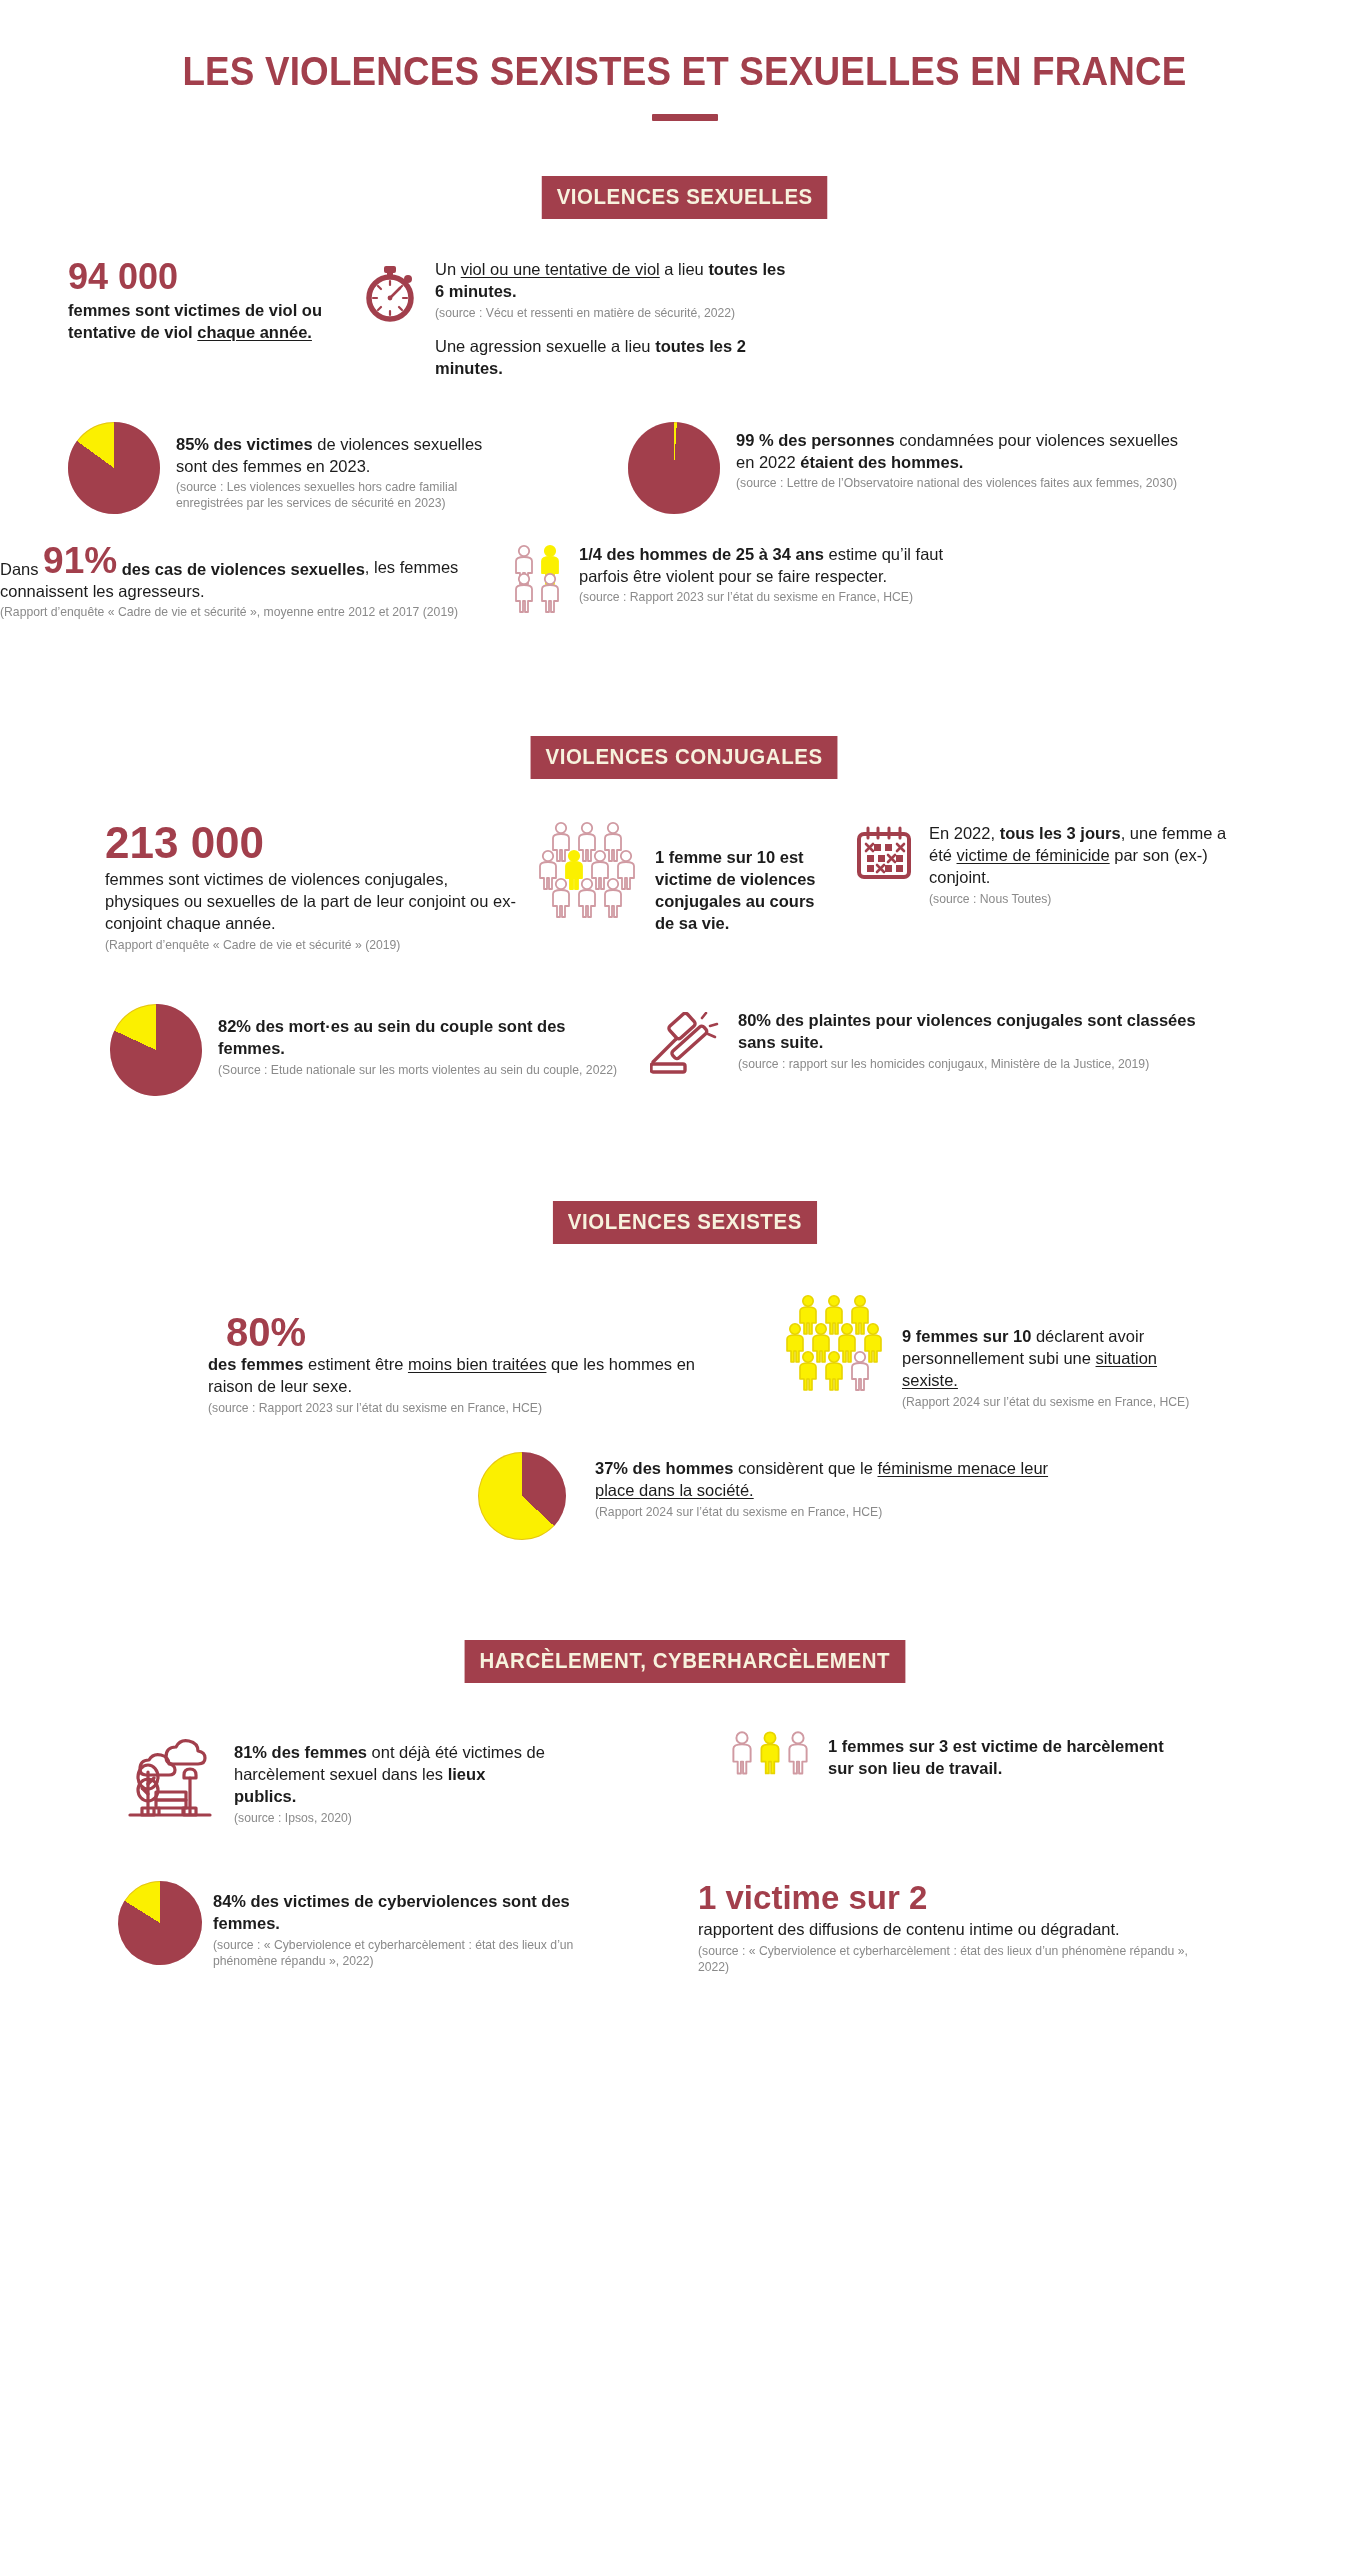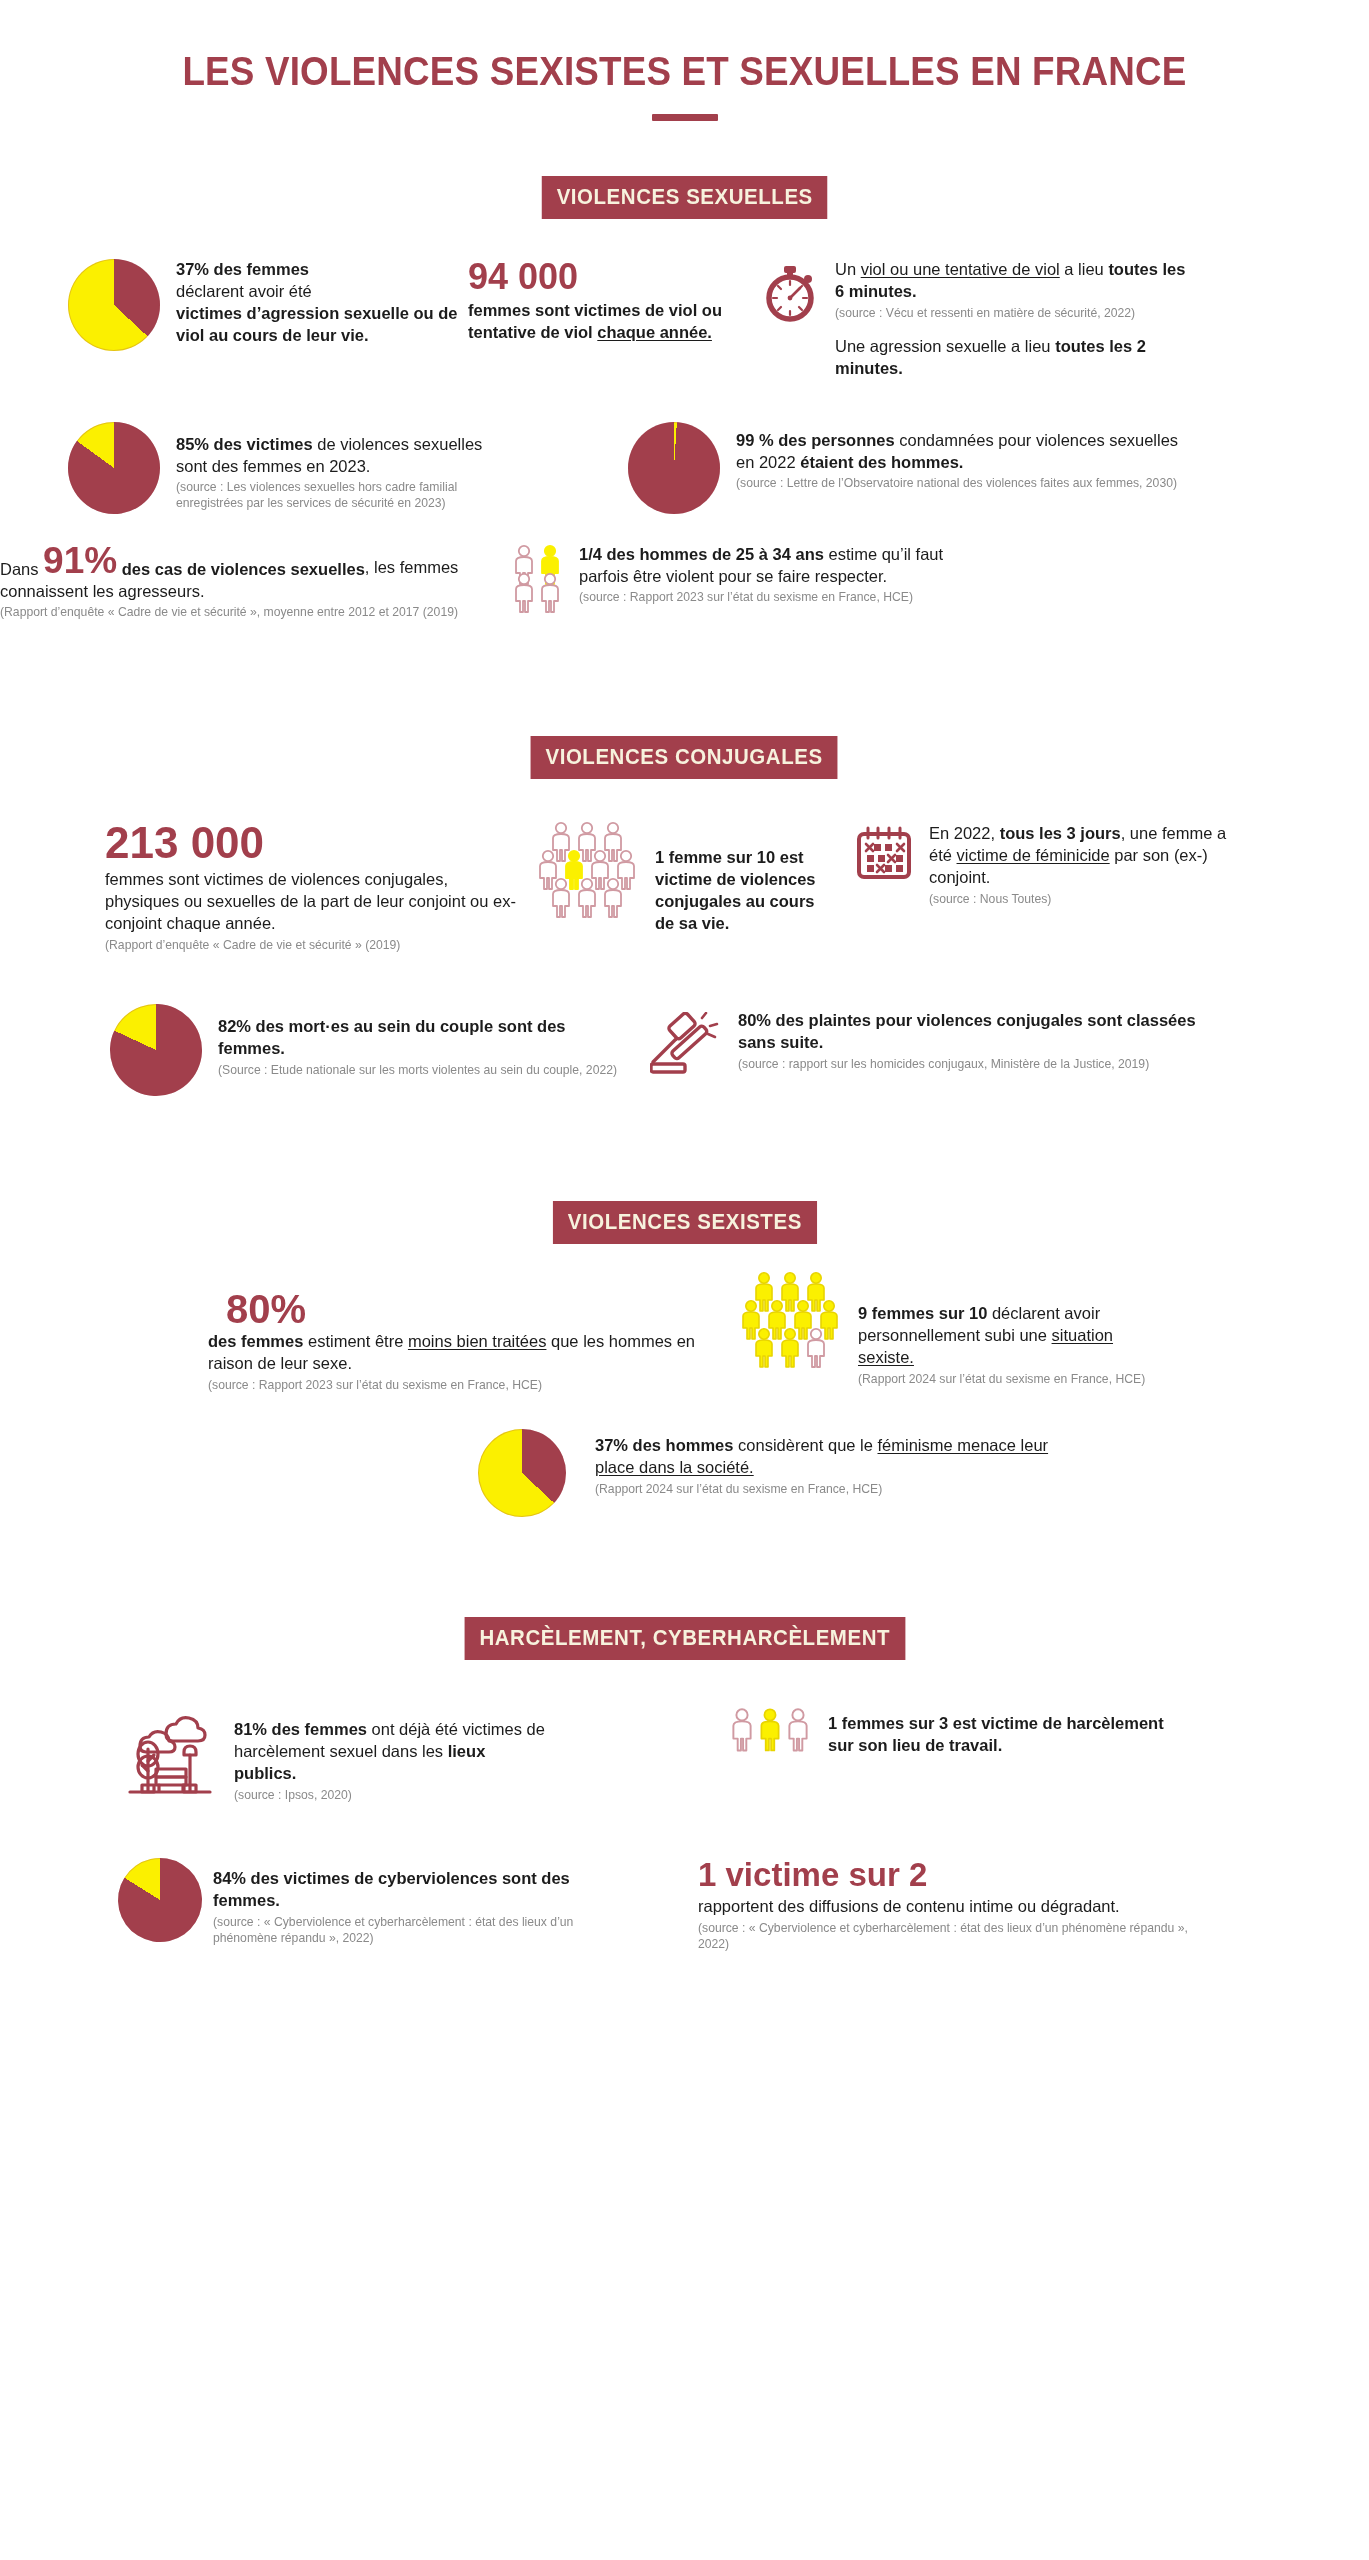"37% des femmes" div.stat { html: <div> <div></div> <div> <b>37% des femmes</b><br> <span>déclarent avoir été</span><br> <b>victimes d’agression sexuelle ou de viol au cours de leur vie.</b> </div> </div> -> none }
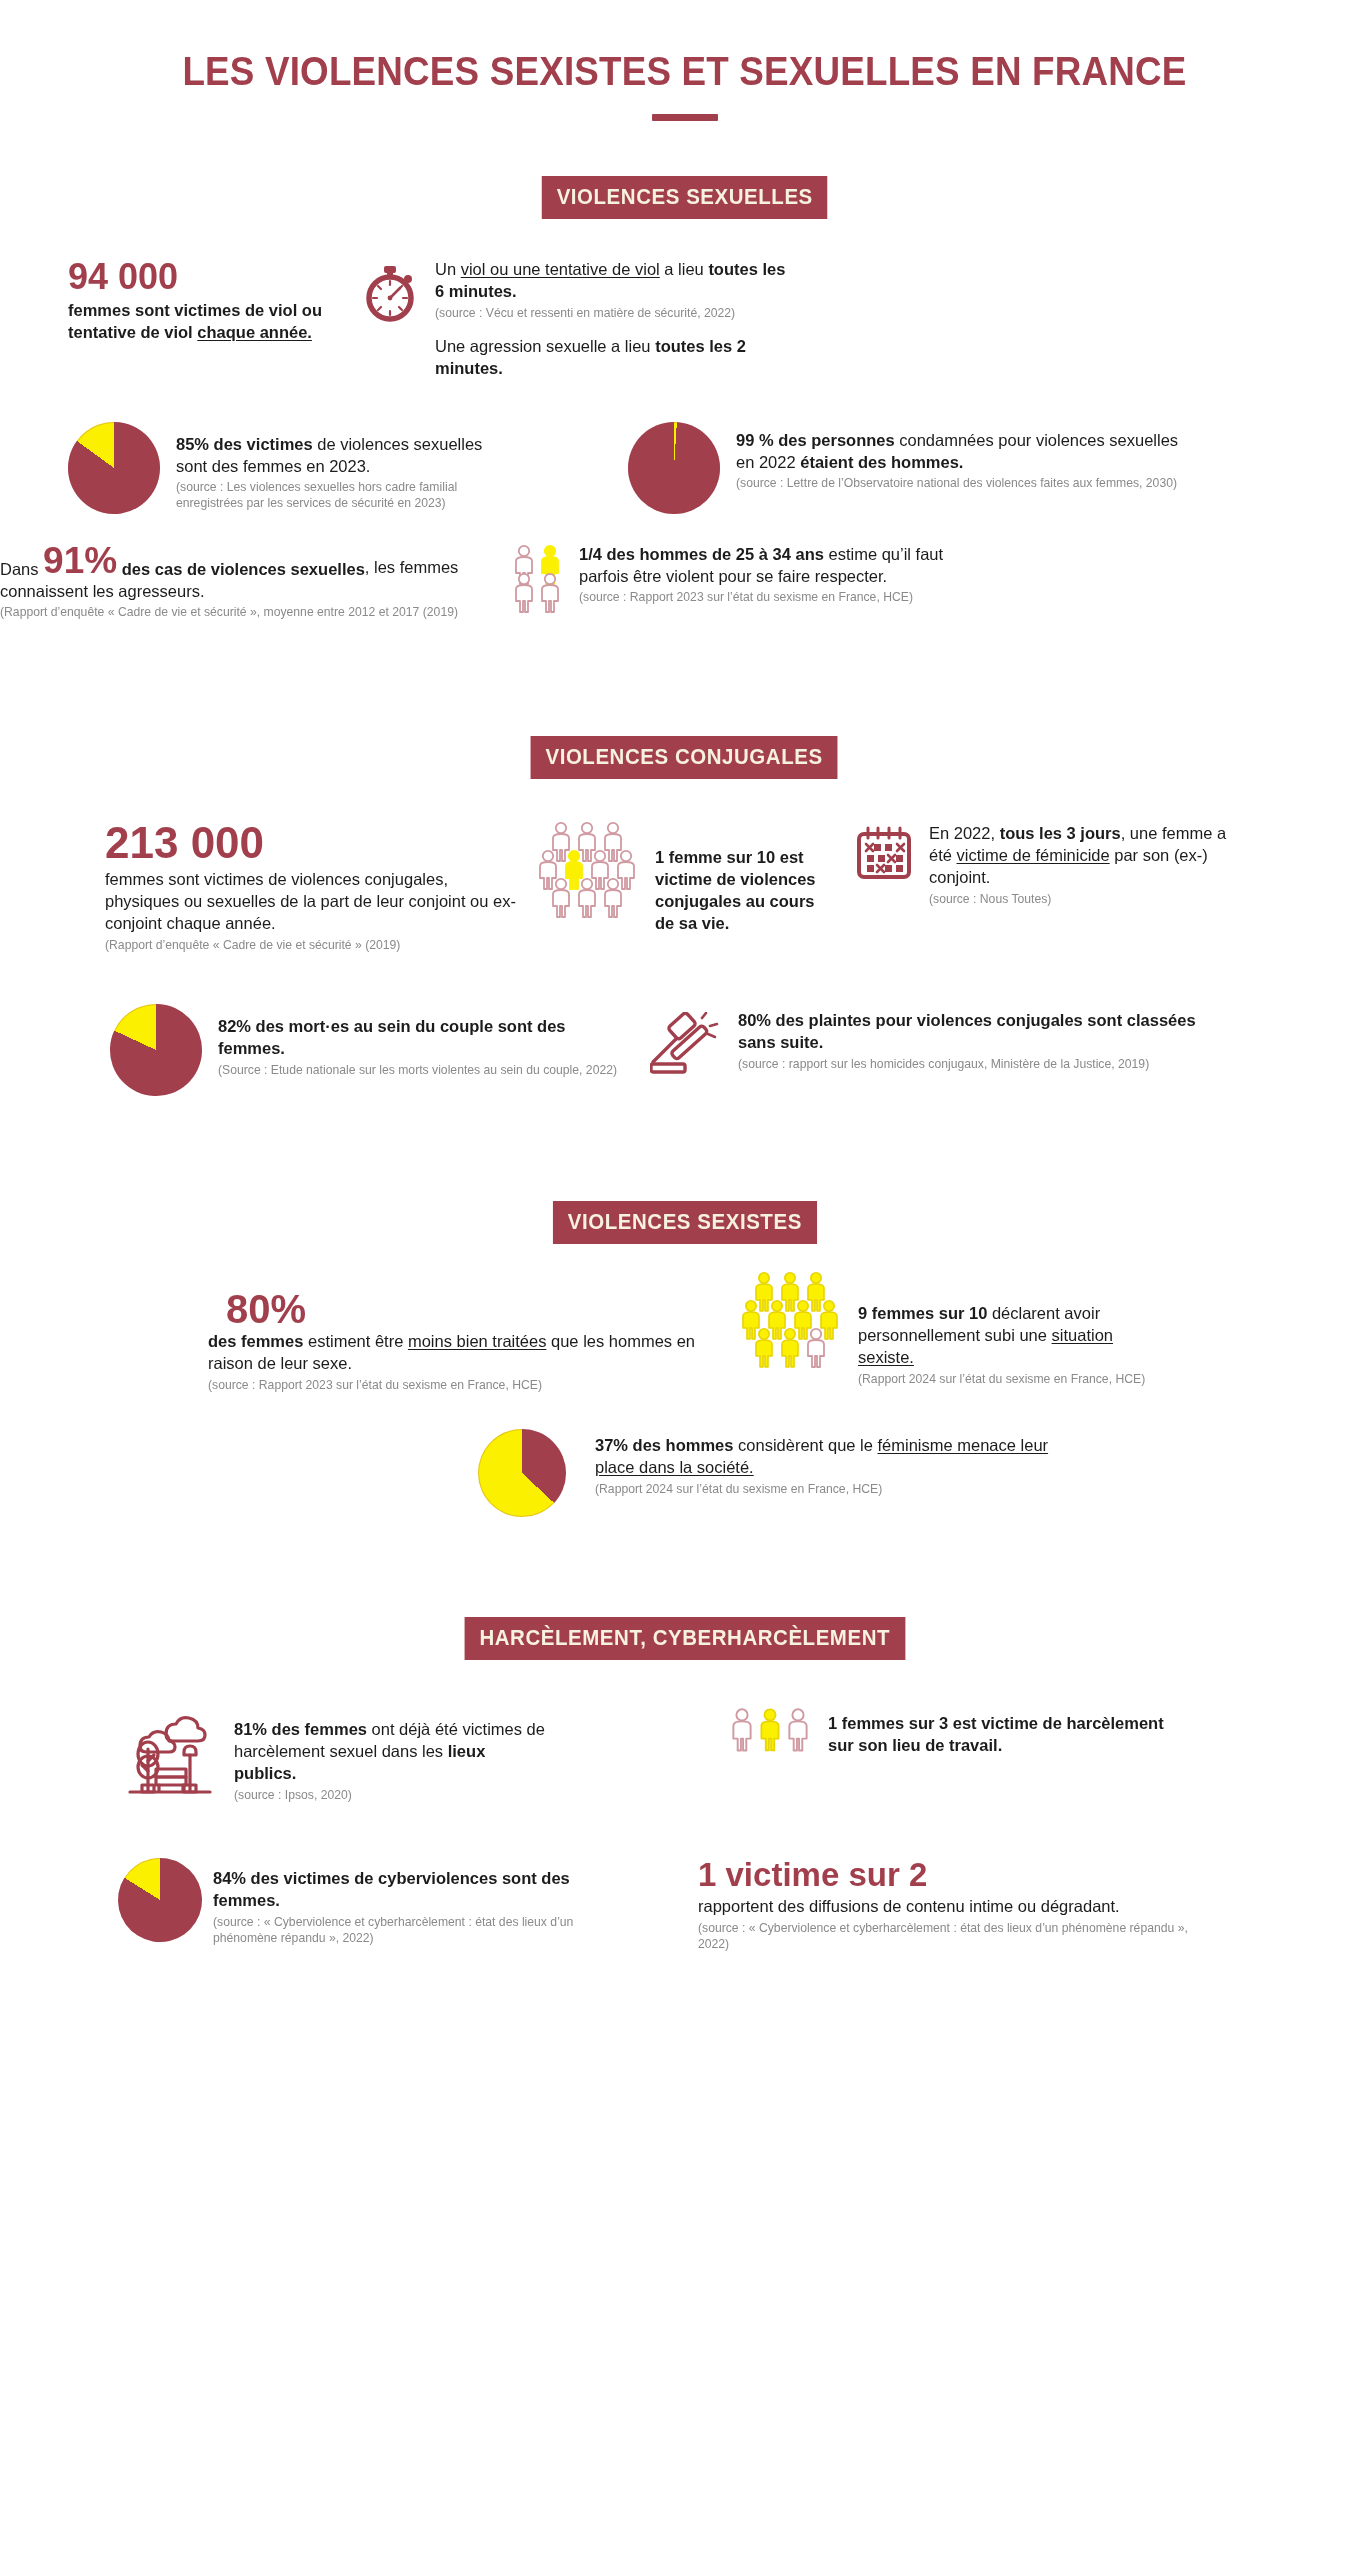"80%" div.row { gap: none -> 44px; margin-top: 45px -> 68px }
